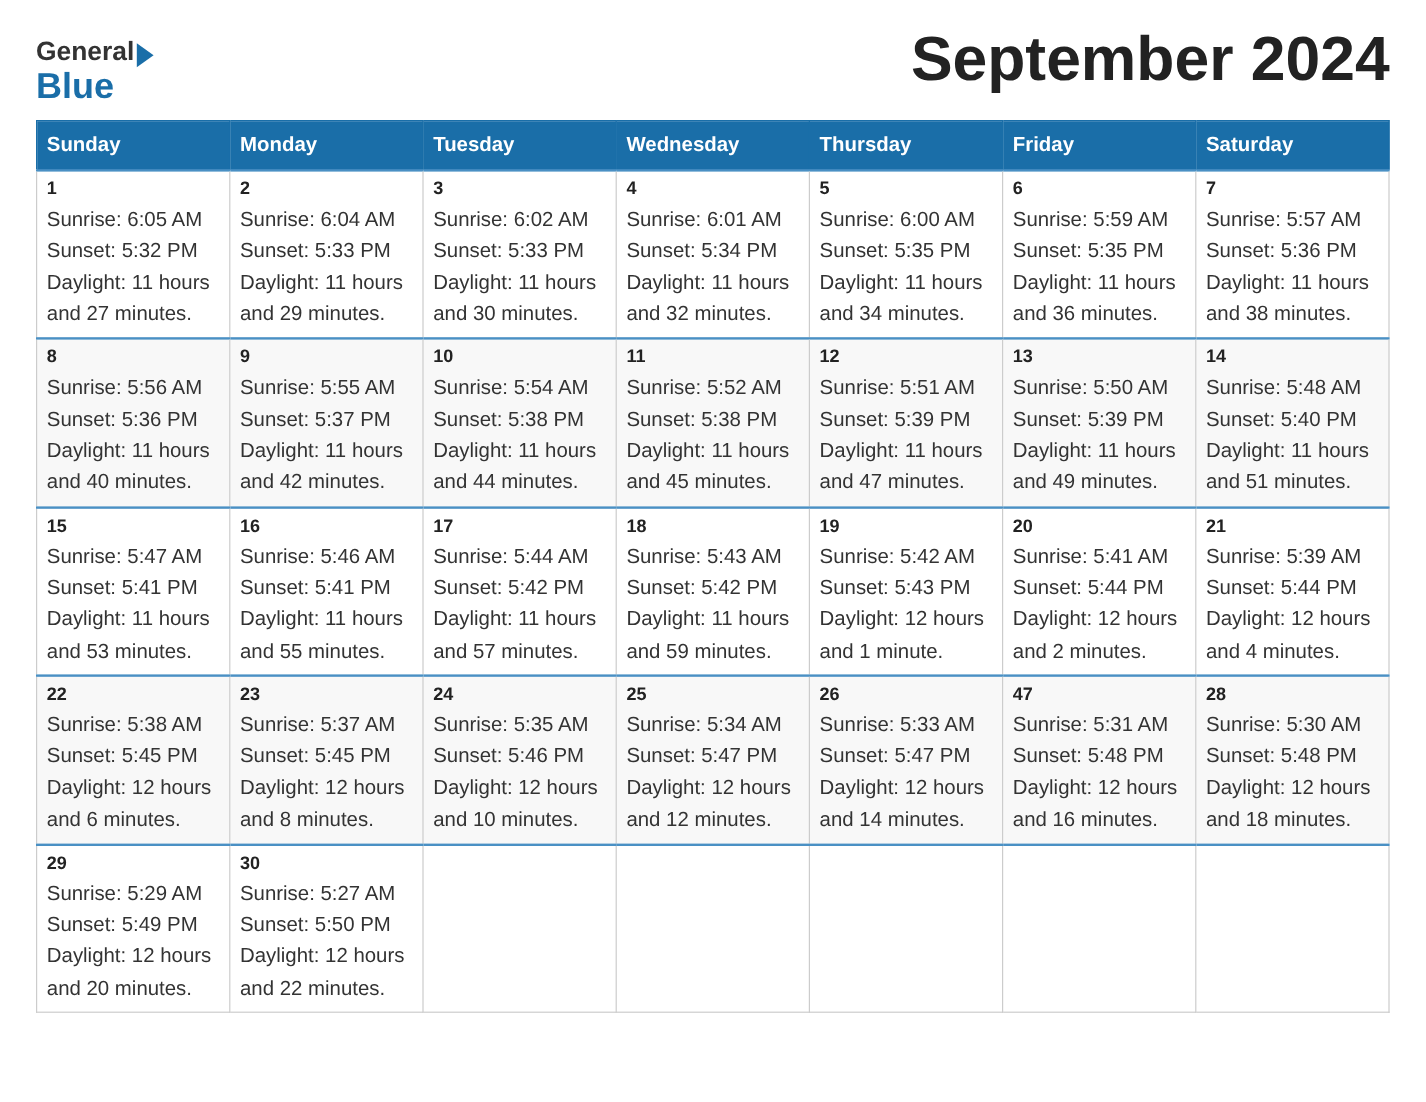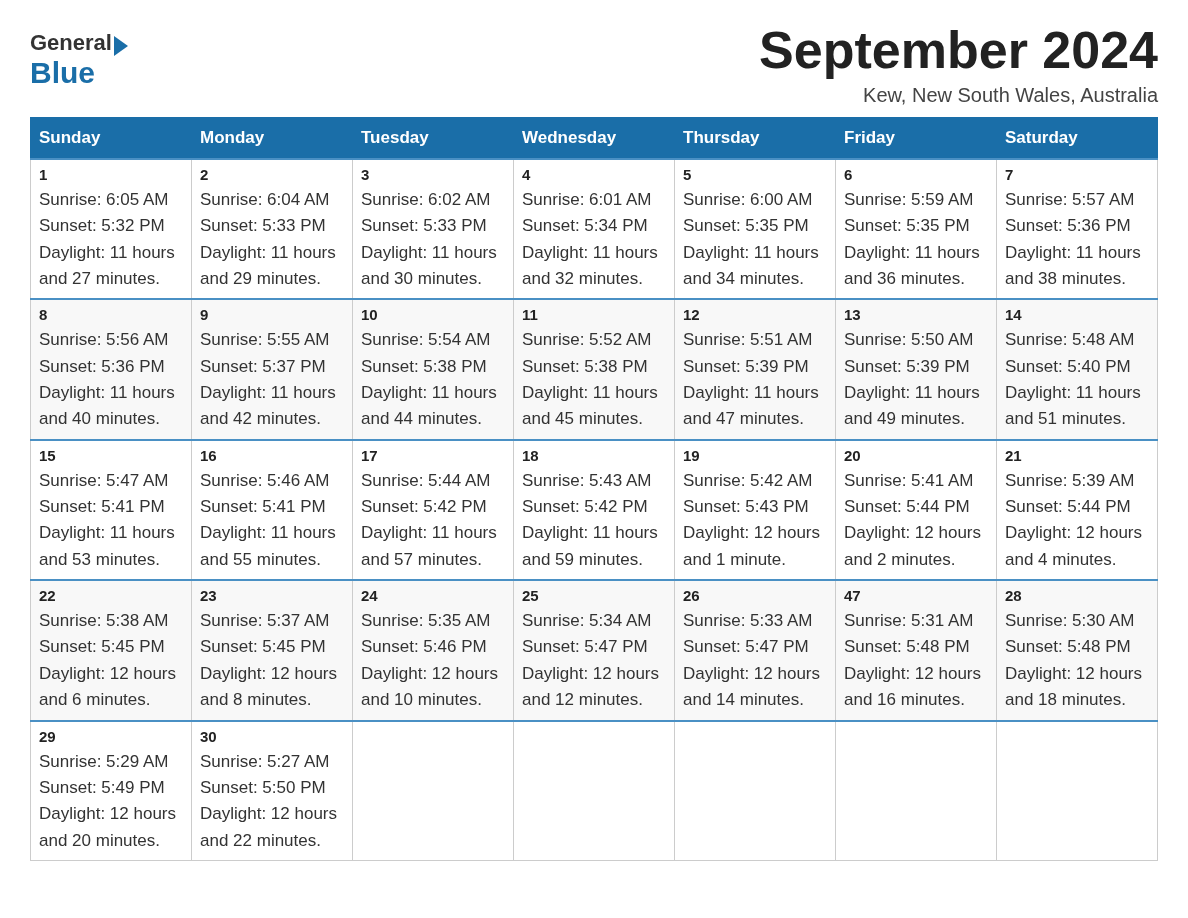"Kew, New South Wales, Australia" div.subtitle { html: <div>Kew, New South Wales, Australia</div> -> none }
